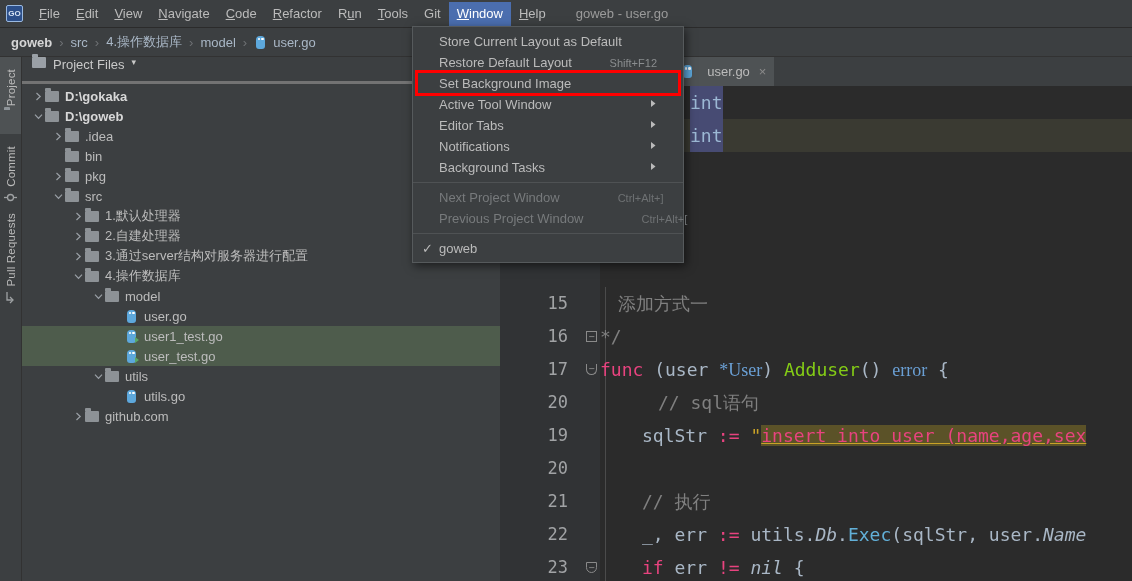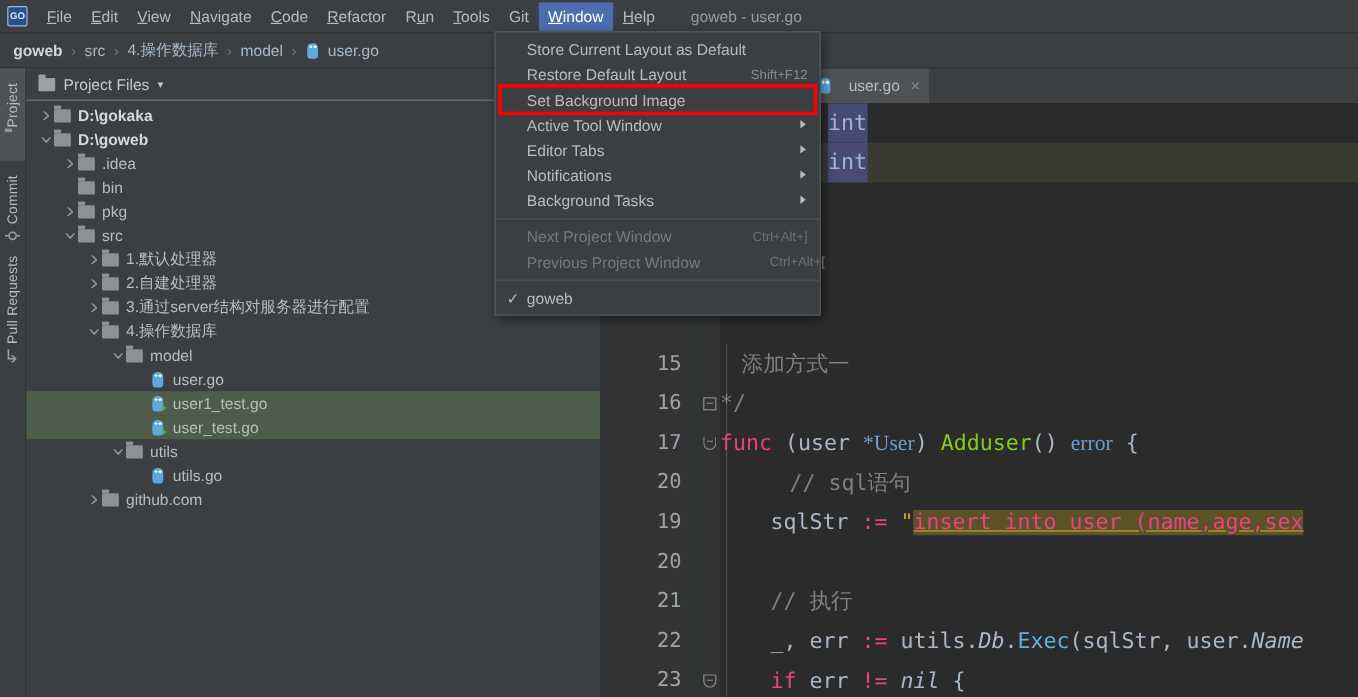"Store Current Layout as Default" .dd-item { padding-right: 10px -> 26px }
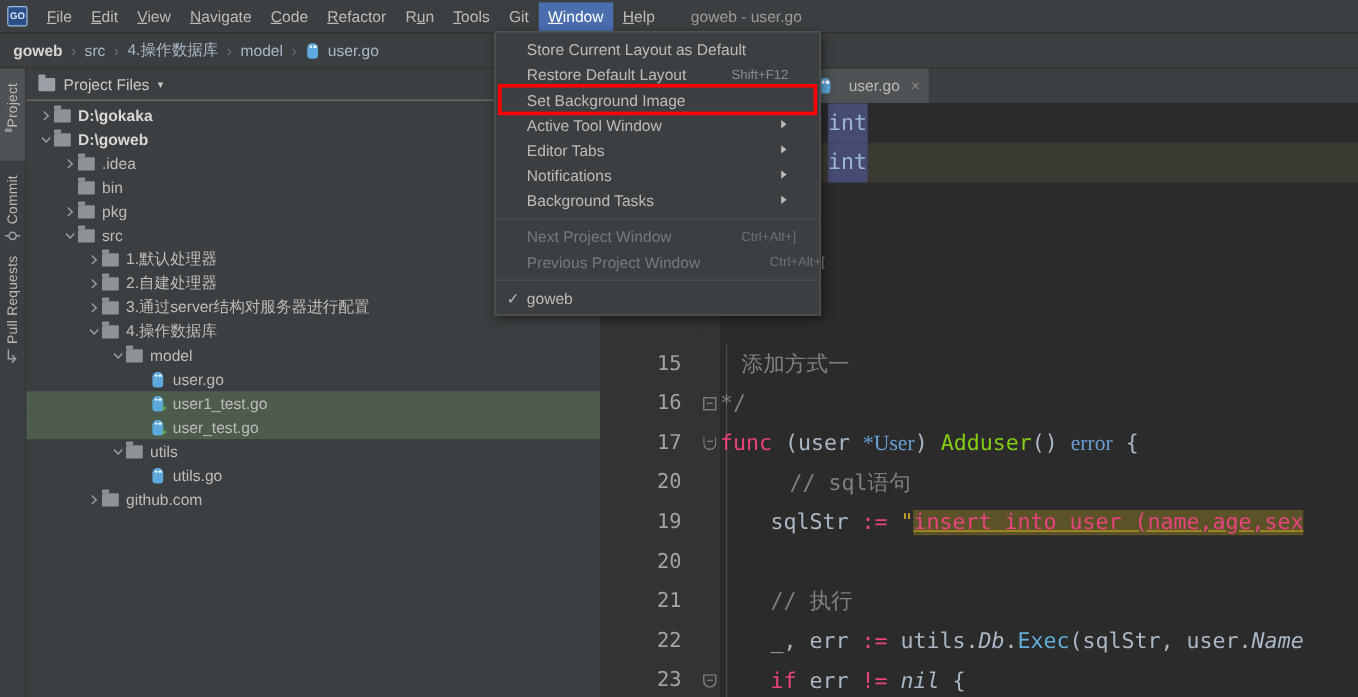"Project Files" .pp-header { align-items: center -> flex-start; border-bottom: 1px solid #737373 -> 3px solid #737373 }
